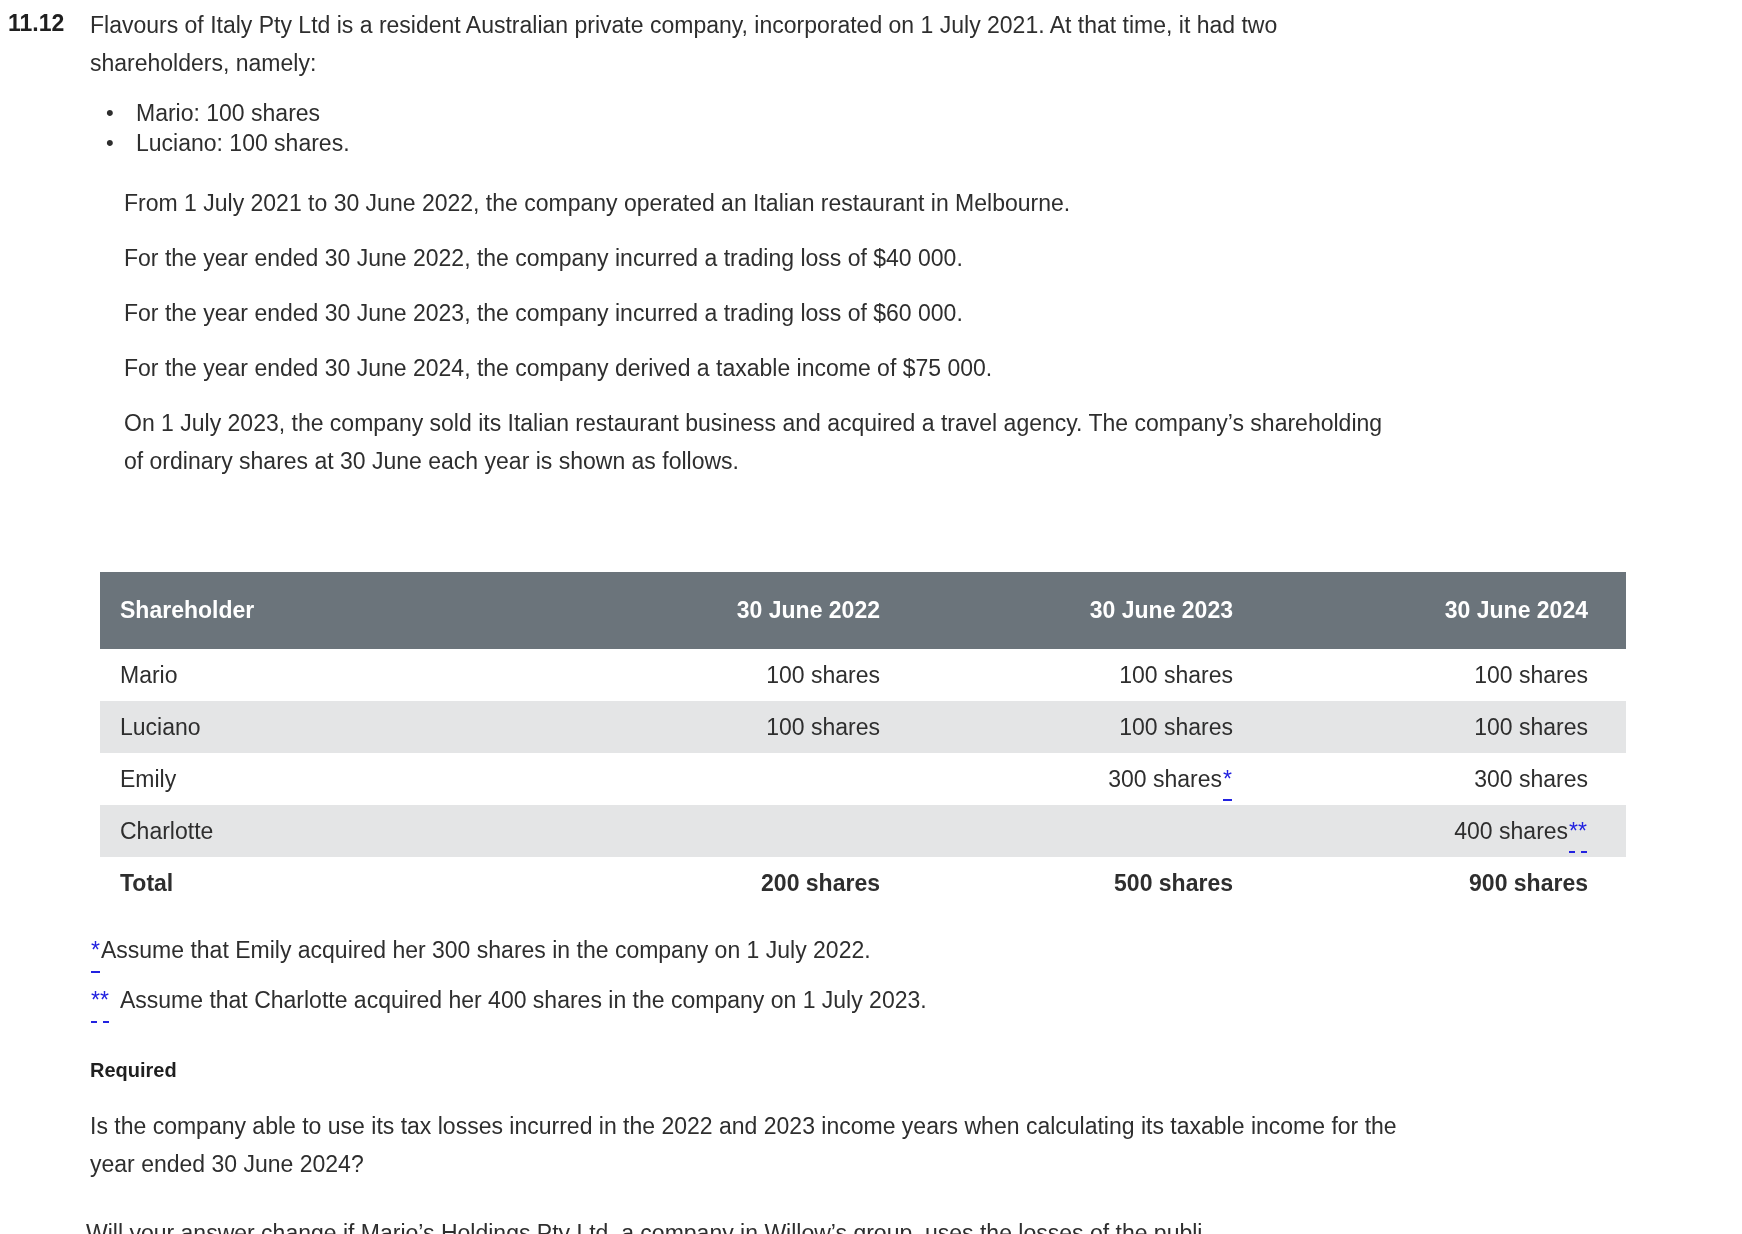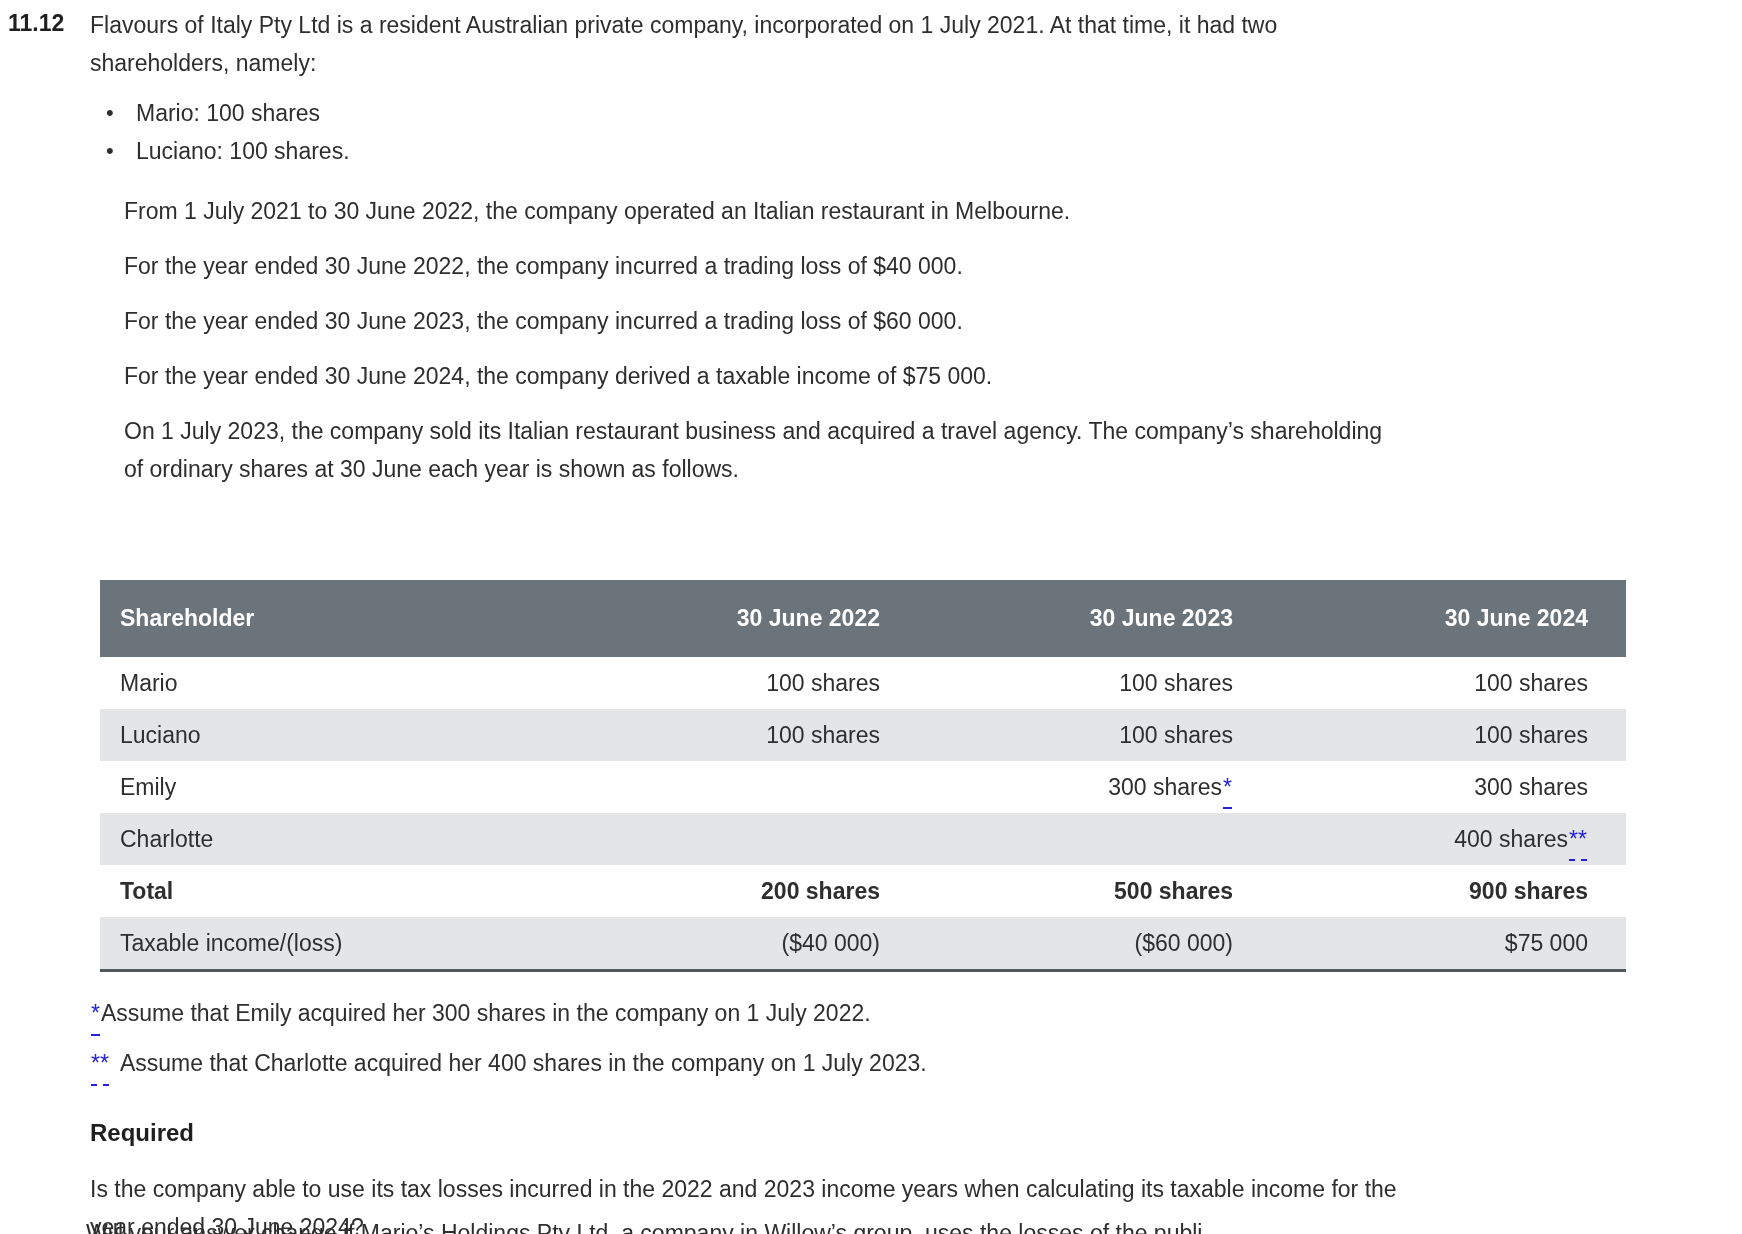"Mario: 100 shares" .bullets li { margin-top: 8px -> 0 }
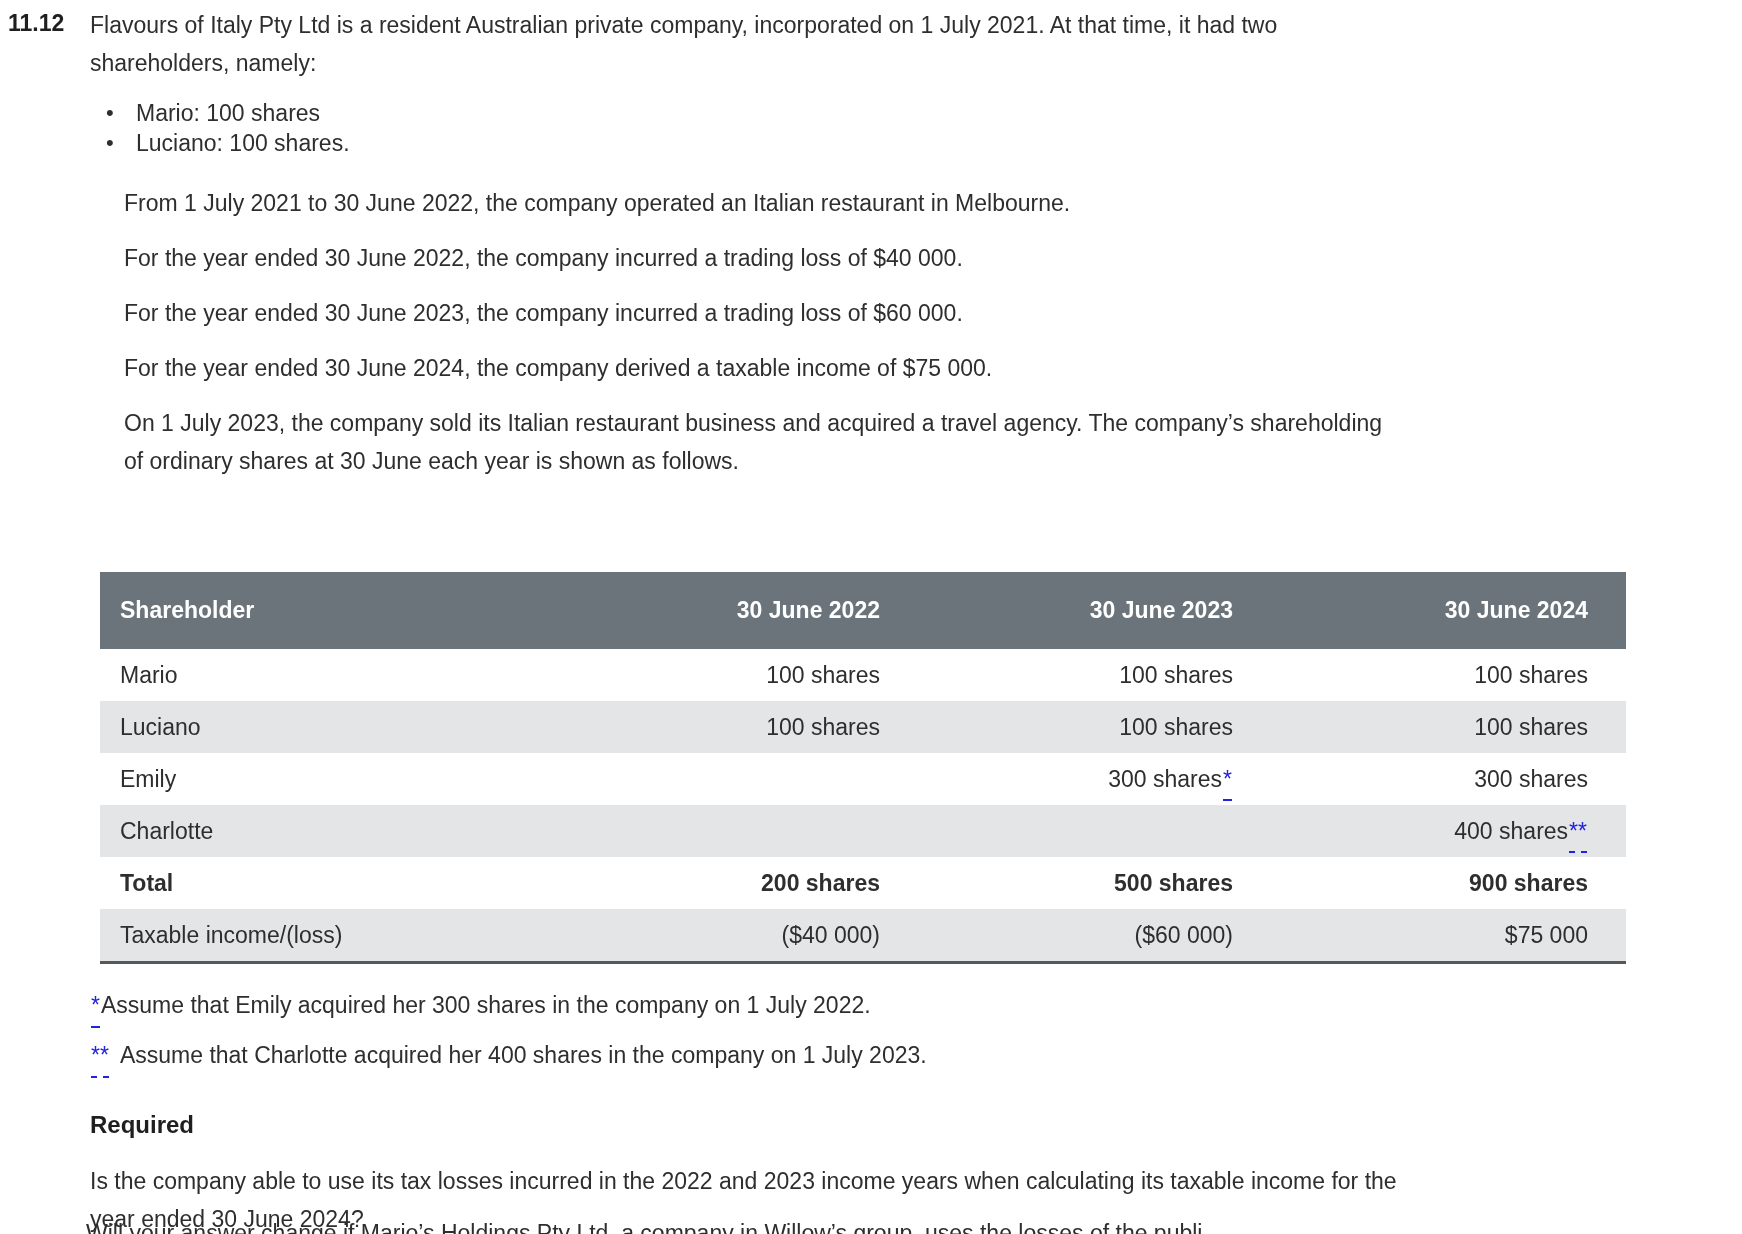"Taxable income/(loss)" tr.alt { html: <tr> <td>Taxable income/(loss)</td> <td>($40&nbsp;000)</td> <td>($60&nbsp;000)</td> <td>$75&nbsp;000</td> </tr> -> none }
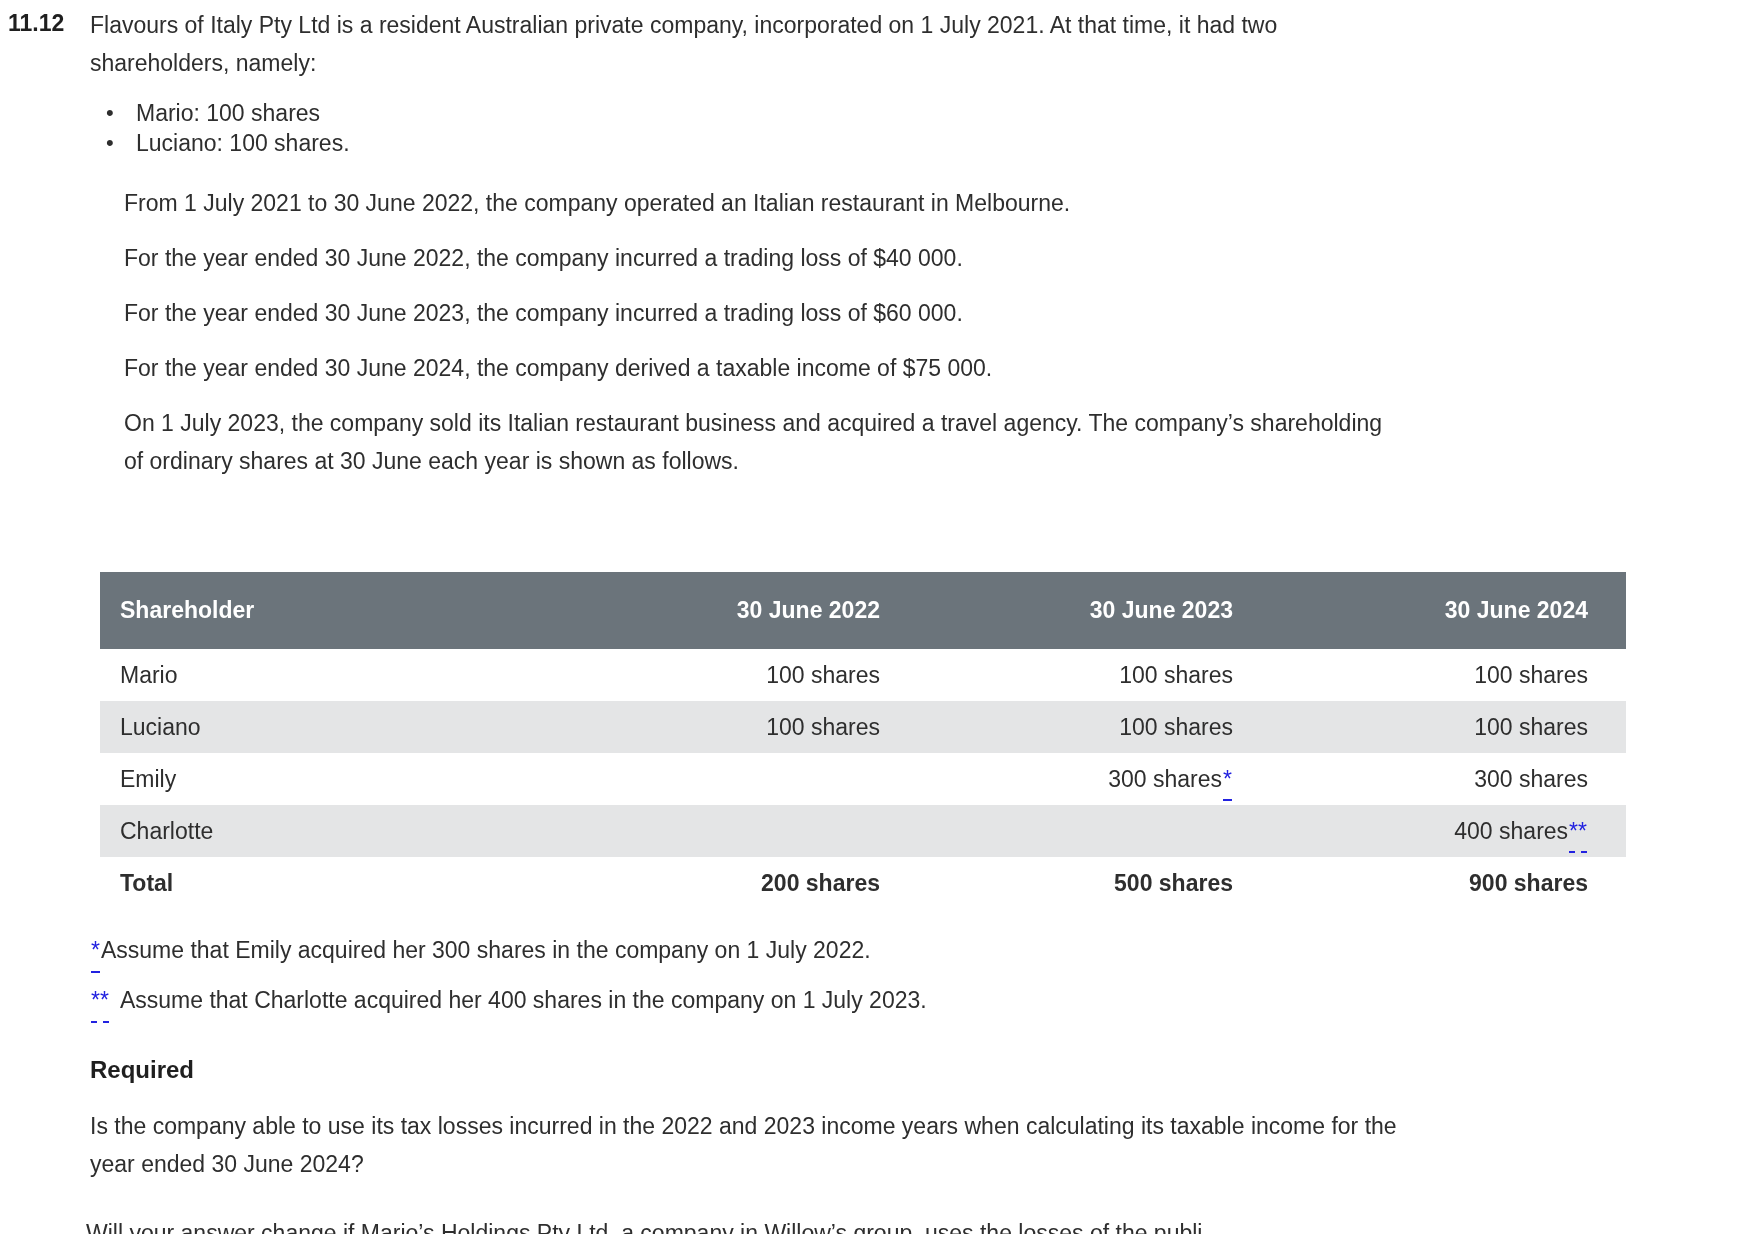"Required" .required { font-size: 24px -> 20px }
